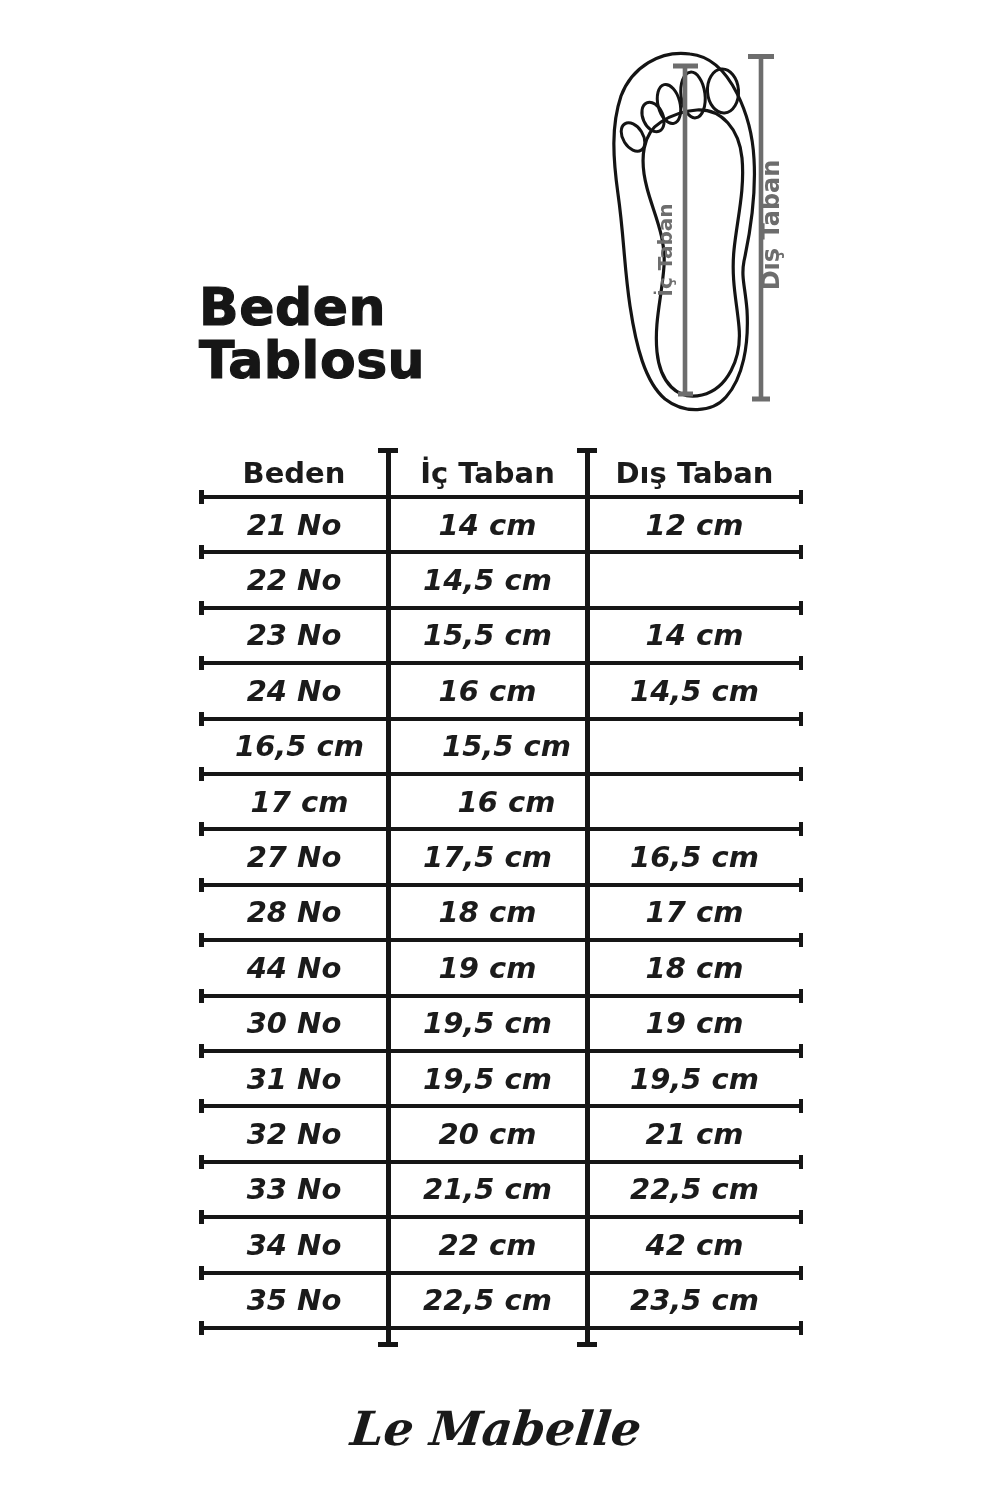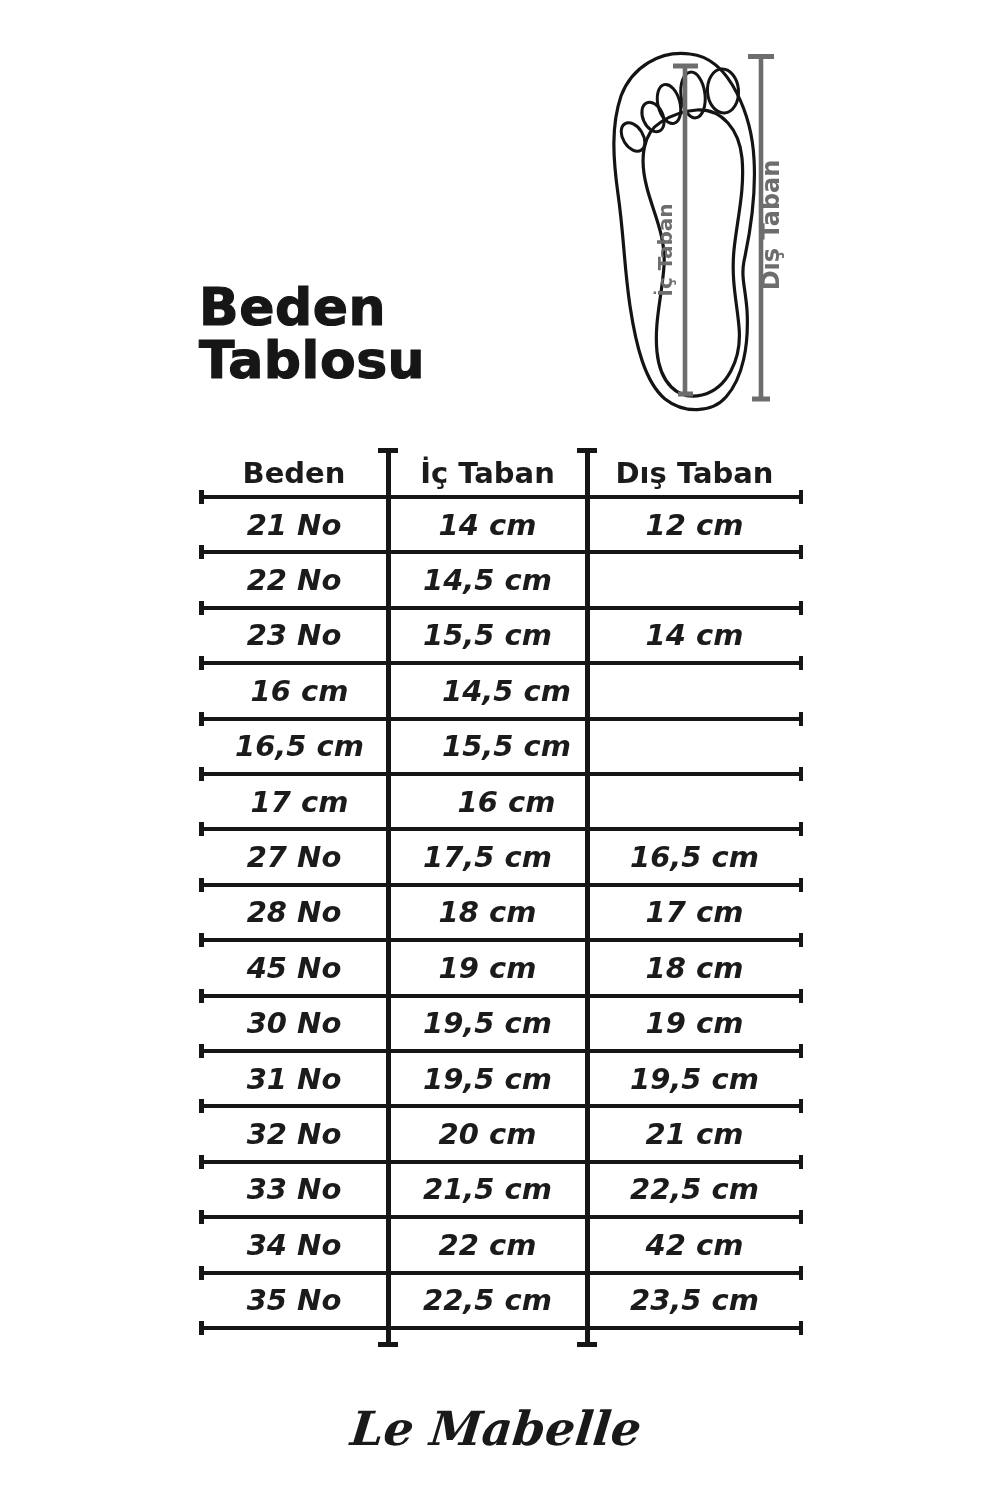"24 No" div.cell { html: none -> <div>24 No</div> }
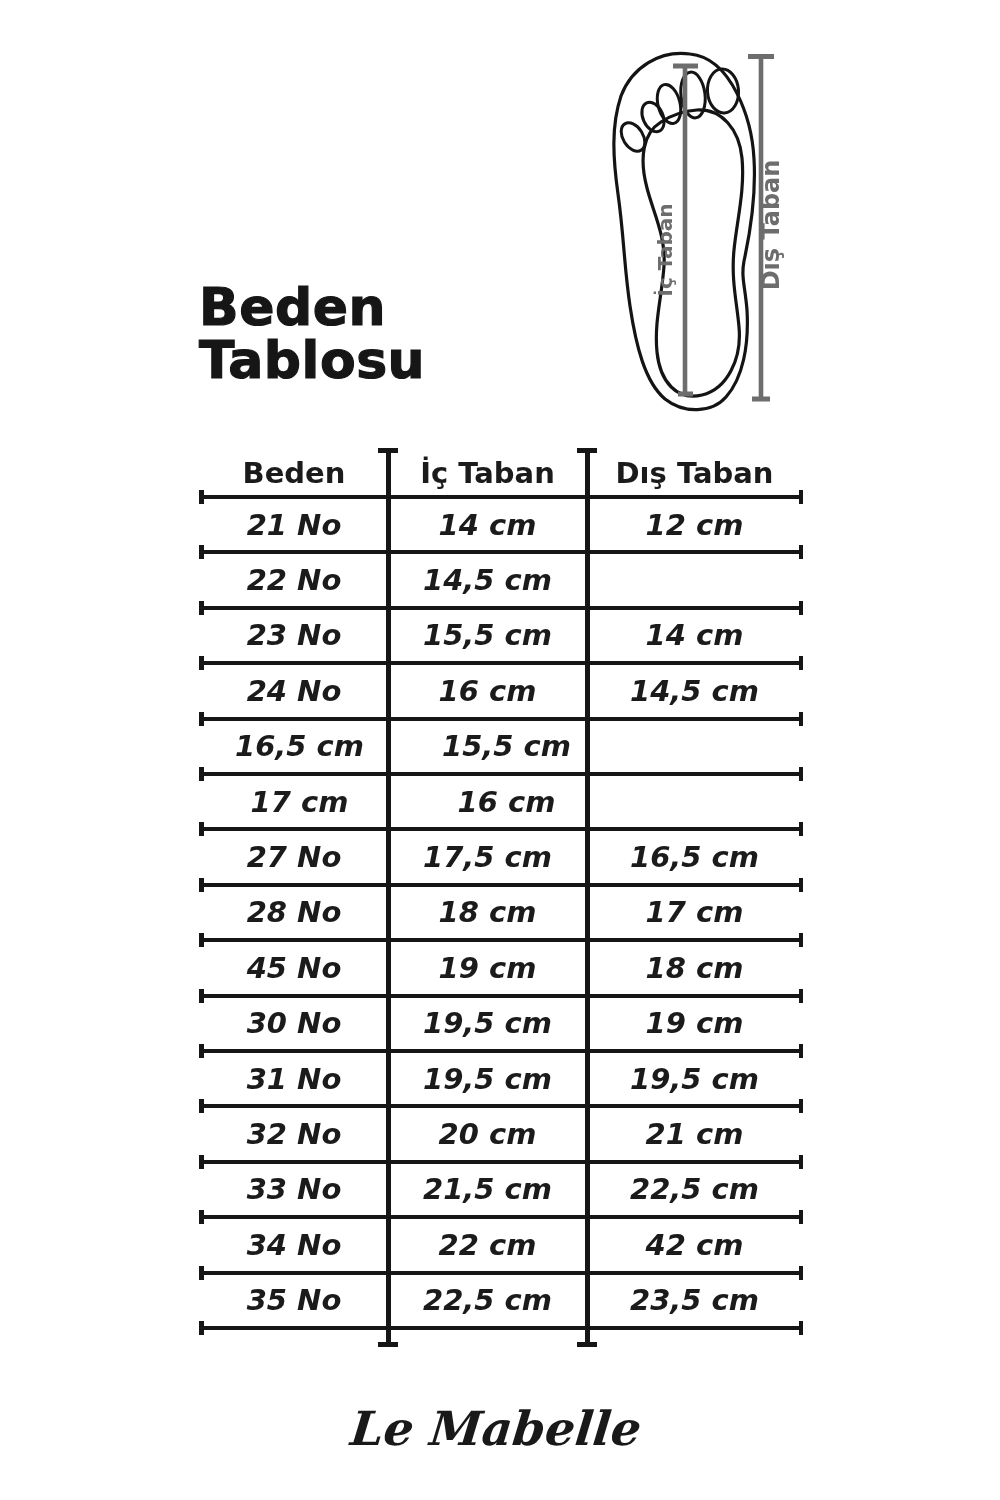"45 No" div.cell { text: 45 -> 44 }
